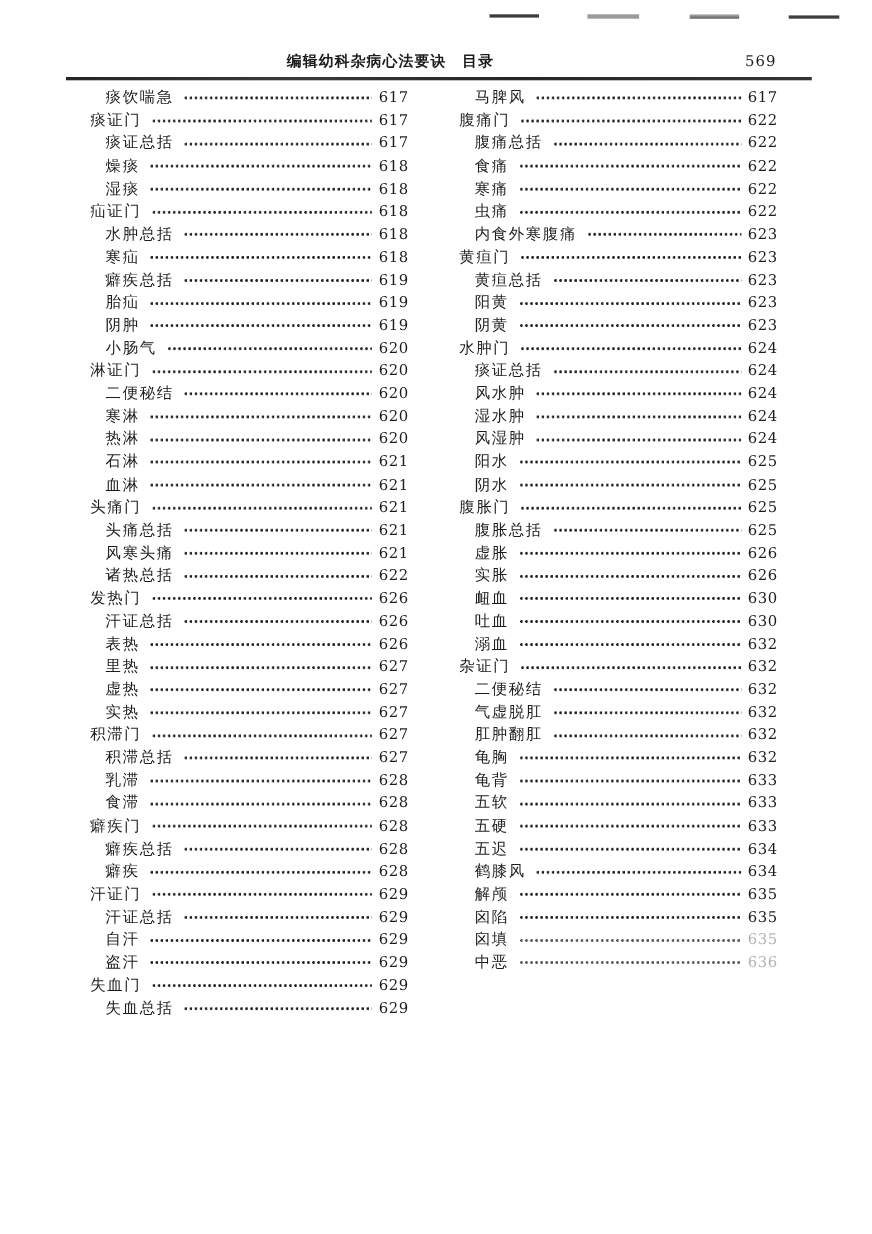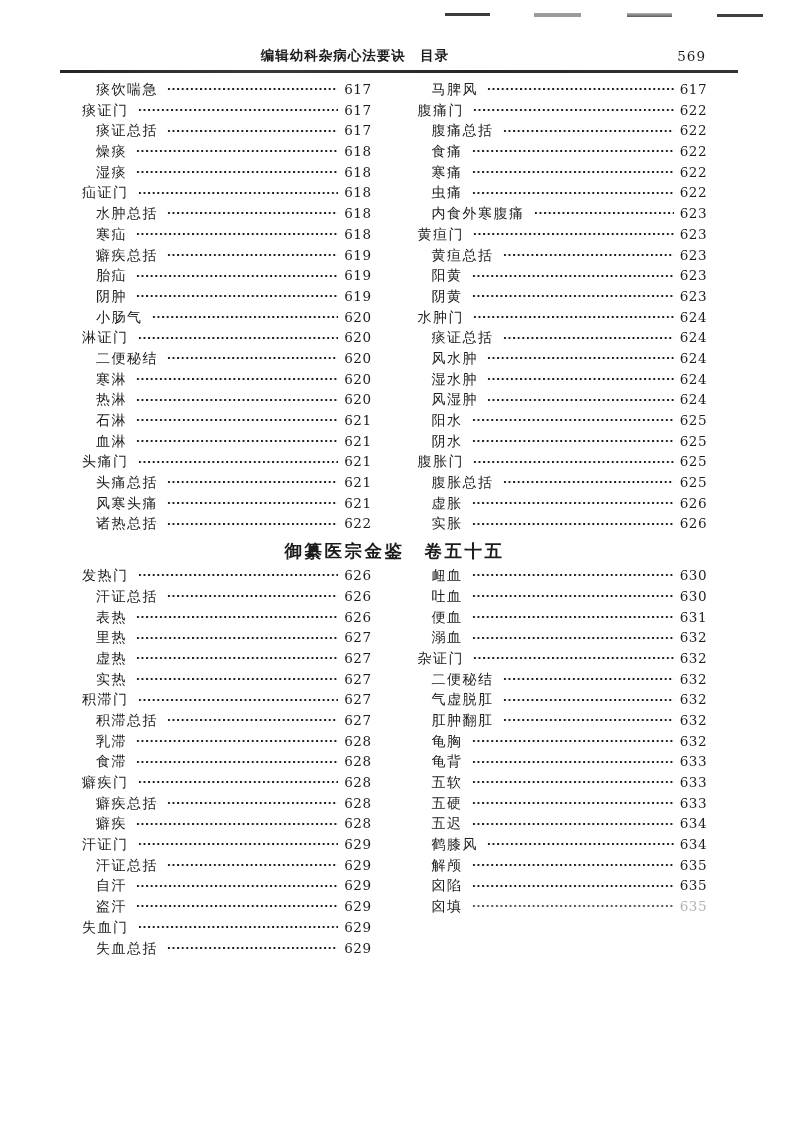"御纂医宗金鉴 卷五十五" div.sec-heading { html: <div>御纂医宗金鉴 卷五十五</div> -> none }
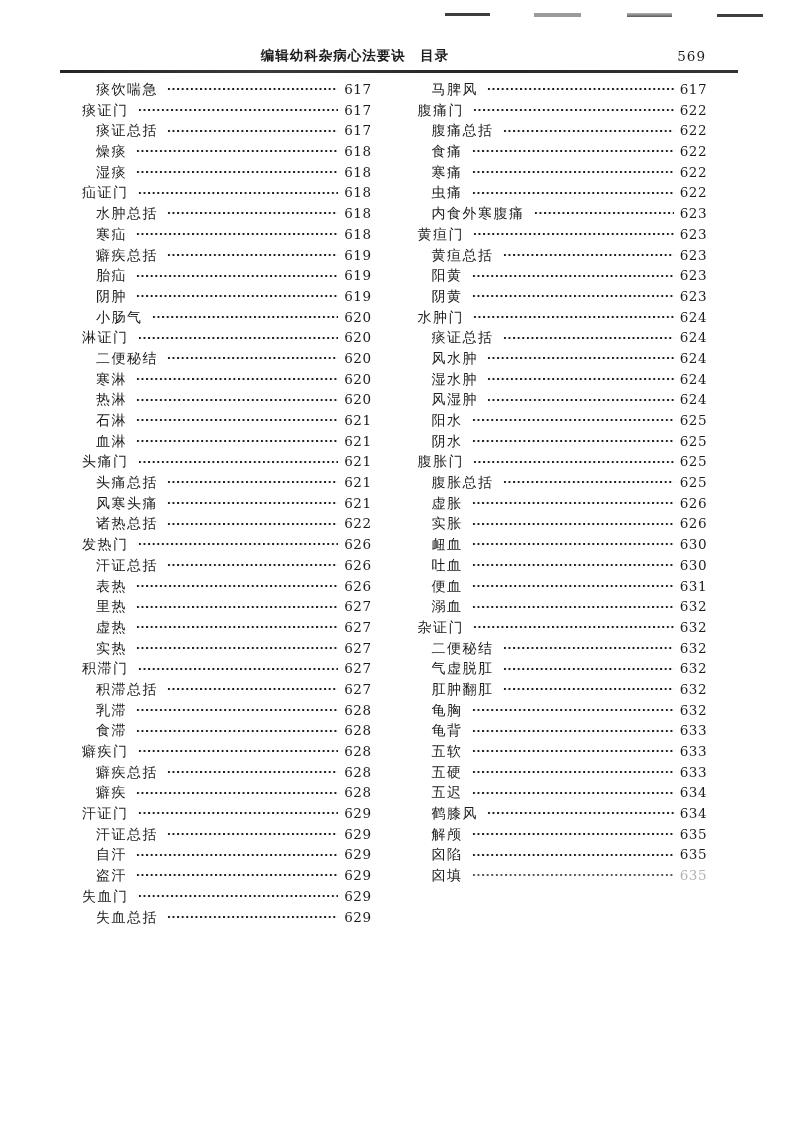"便血" div.entry { html: <div> <span>便血</span> <span></span> <span>631</span> </div> -> none }
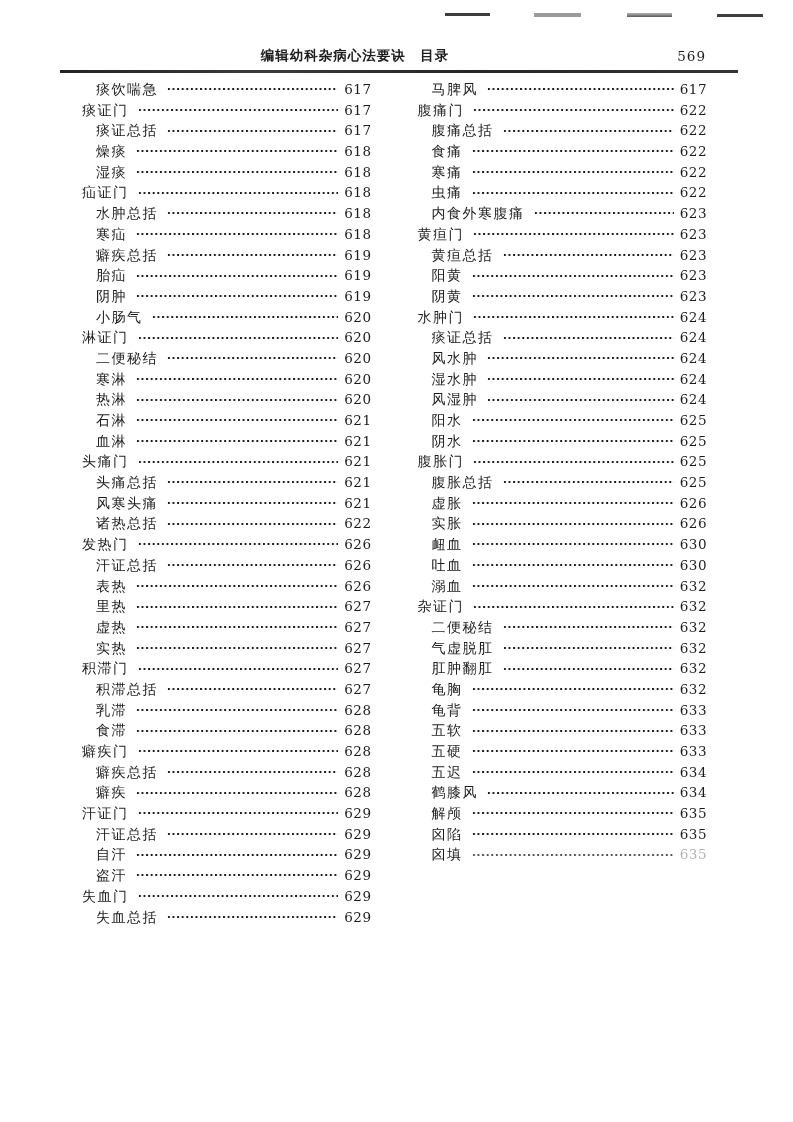"中恶" div.entry { html: none -> <div> <span>中恶</span> <span></span> <span>636</span> </div> }
